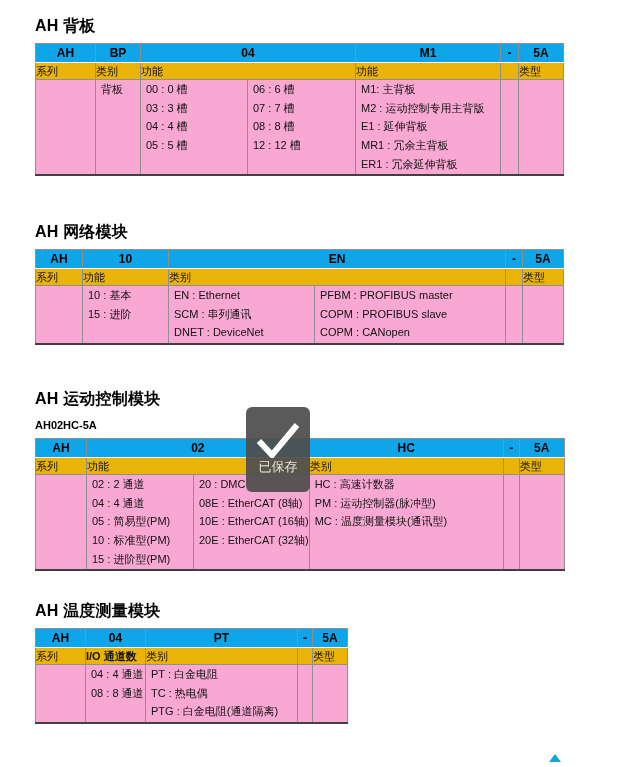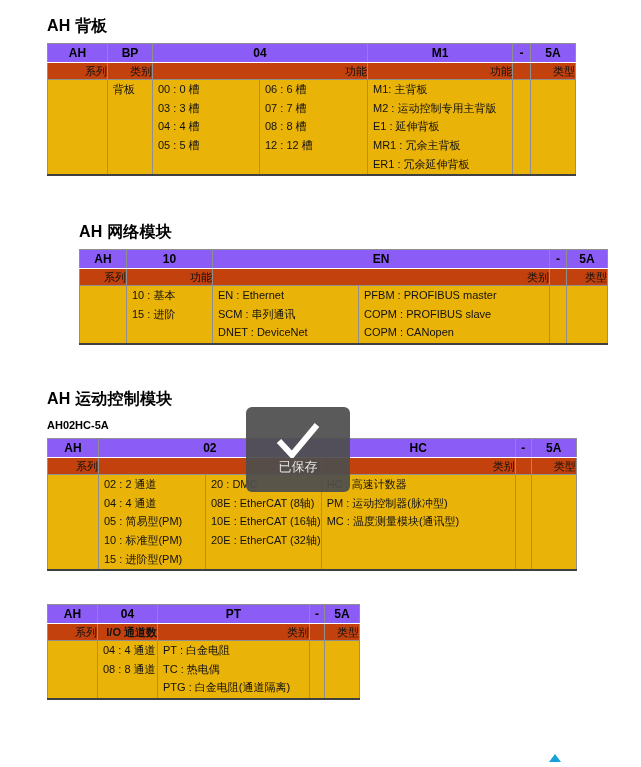"AH 背板" .sec { left: 47px -> 35px }
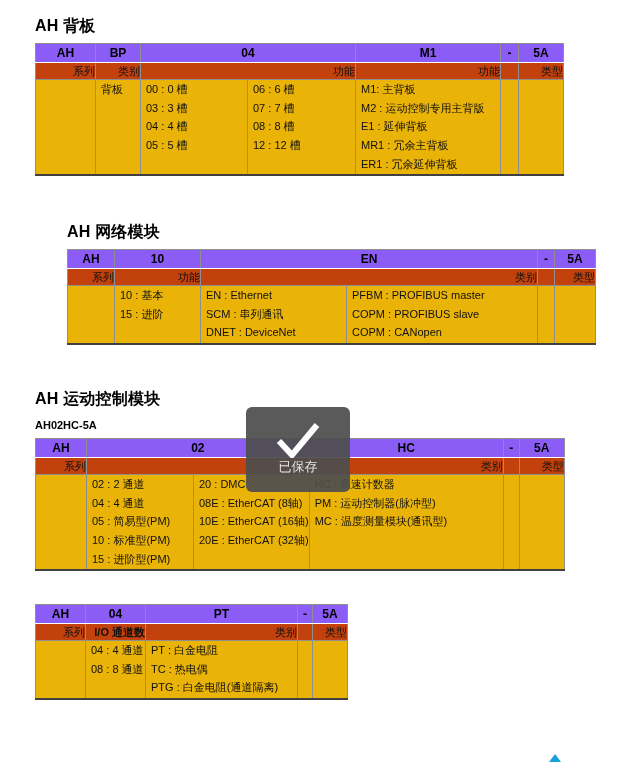"AH" tr.hrow th { background: #8b5cf6 -> #0ea5e9 }
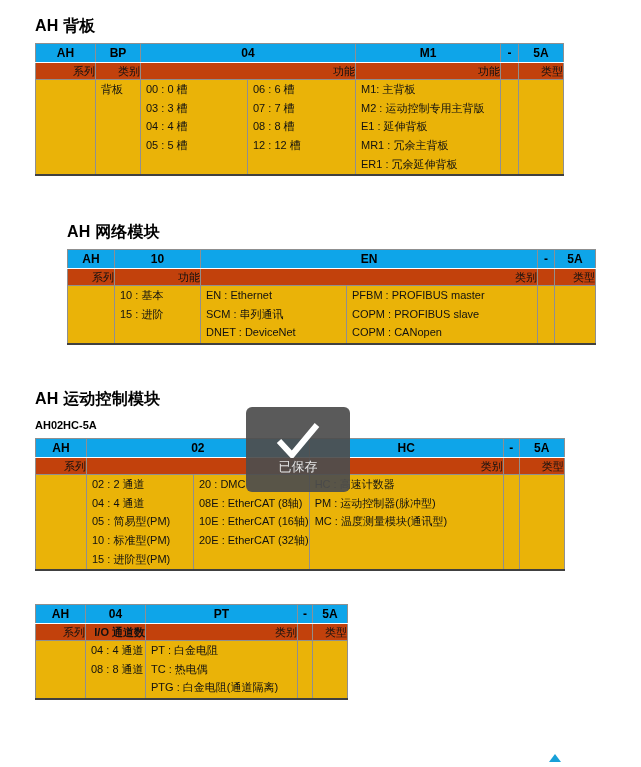"系列" tr.srow td { background: #c2410c -> #eab308; text-align: right -> left }
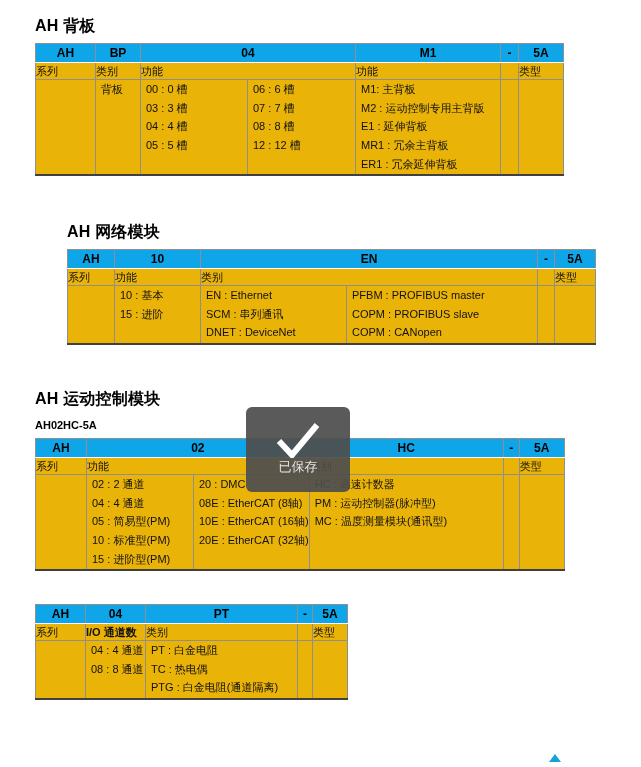"背板" tr.brow td { background: #eab308 -> #f9a8d4 }
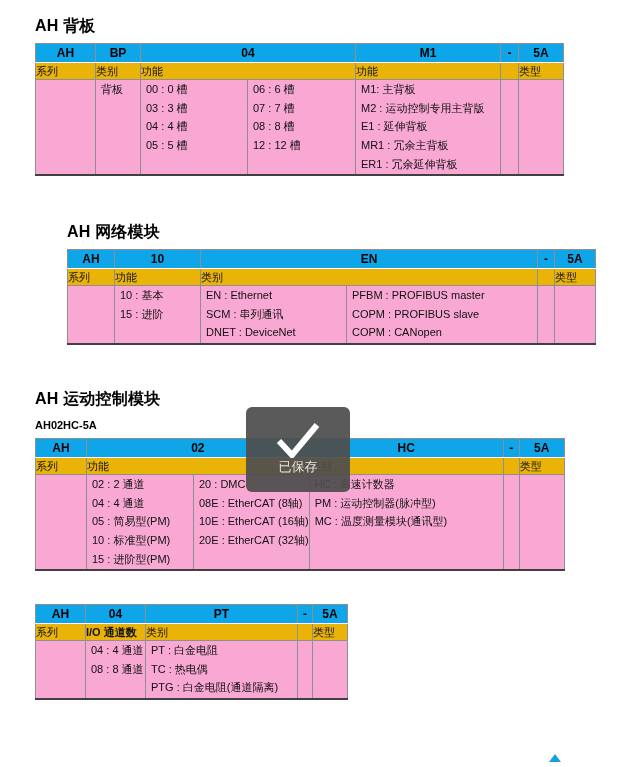"AH 网络模块" #sec2 { margin-left: 32px -> none }
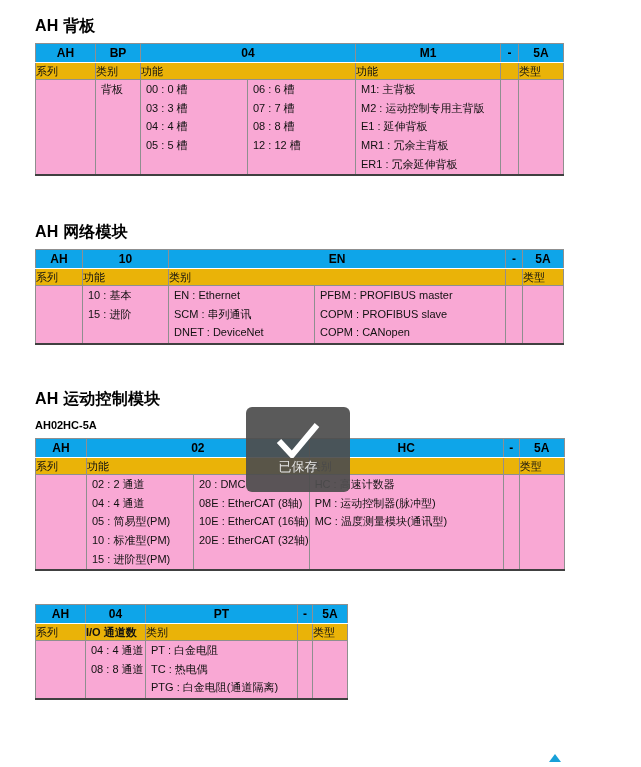"已保存" .toast { width: 104px -> 64px }
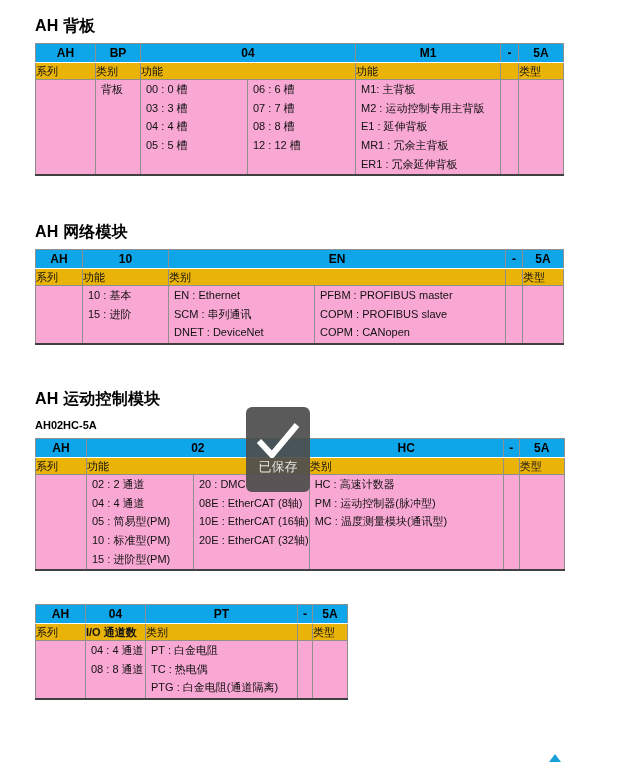"AH 温度测量模块" h2.title { html: none -> <h2>AH 温度测量模块</h2> }
